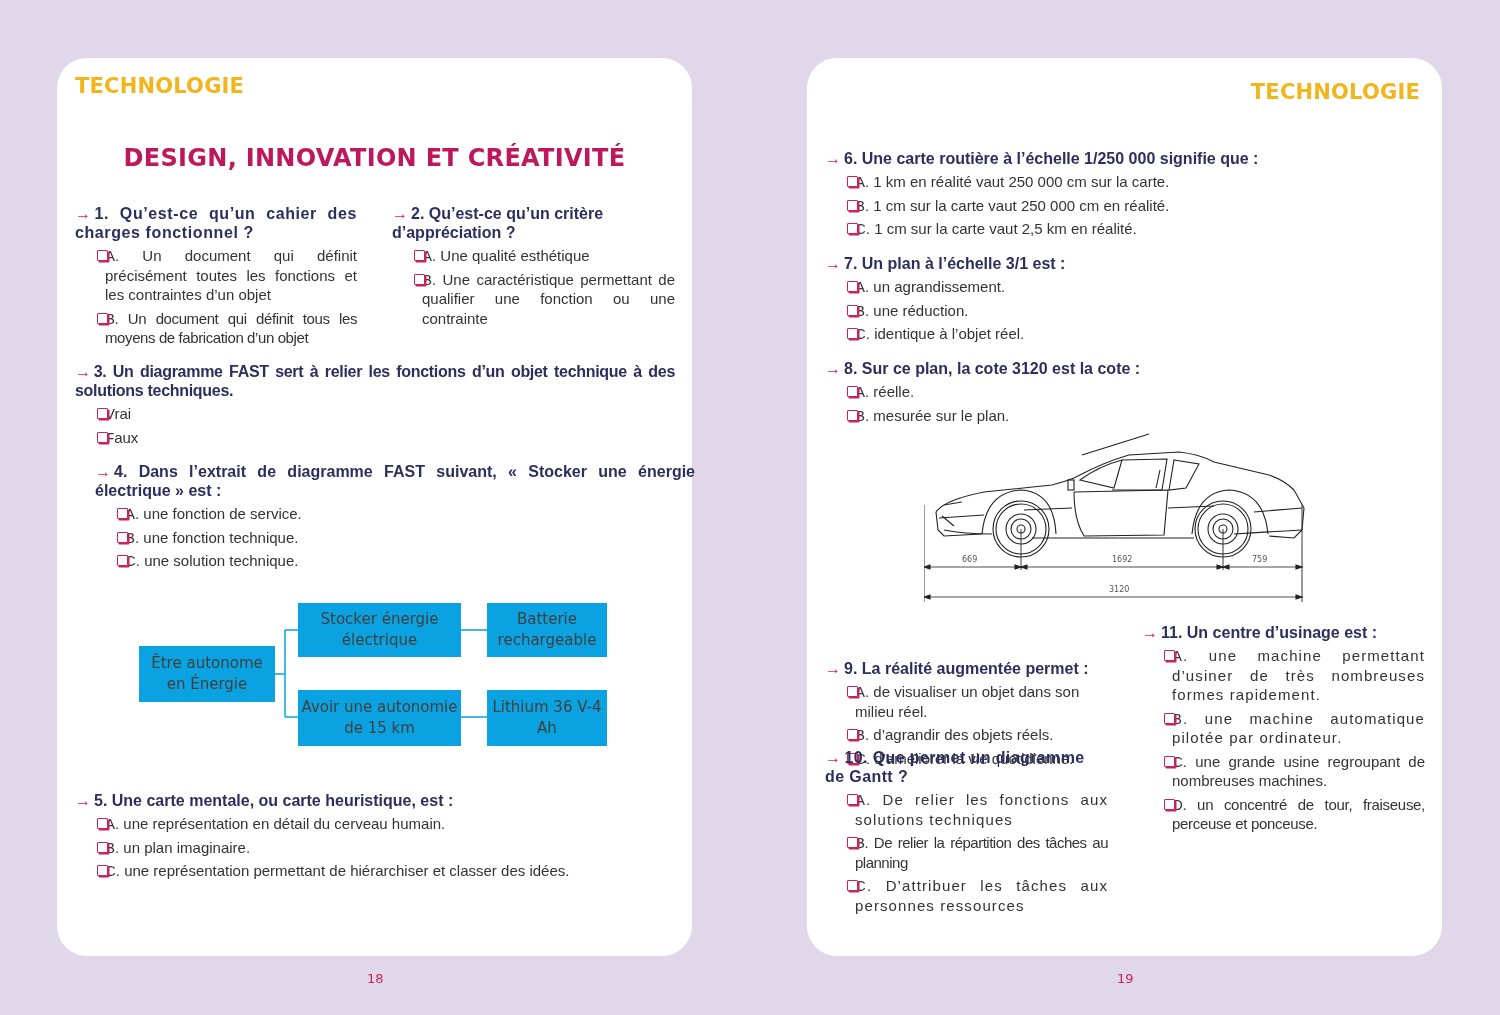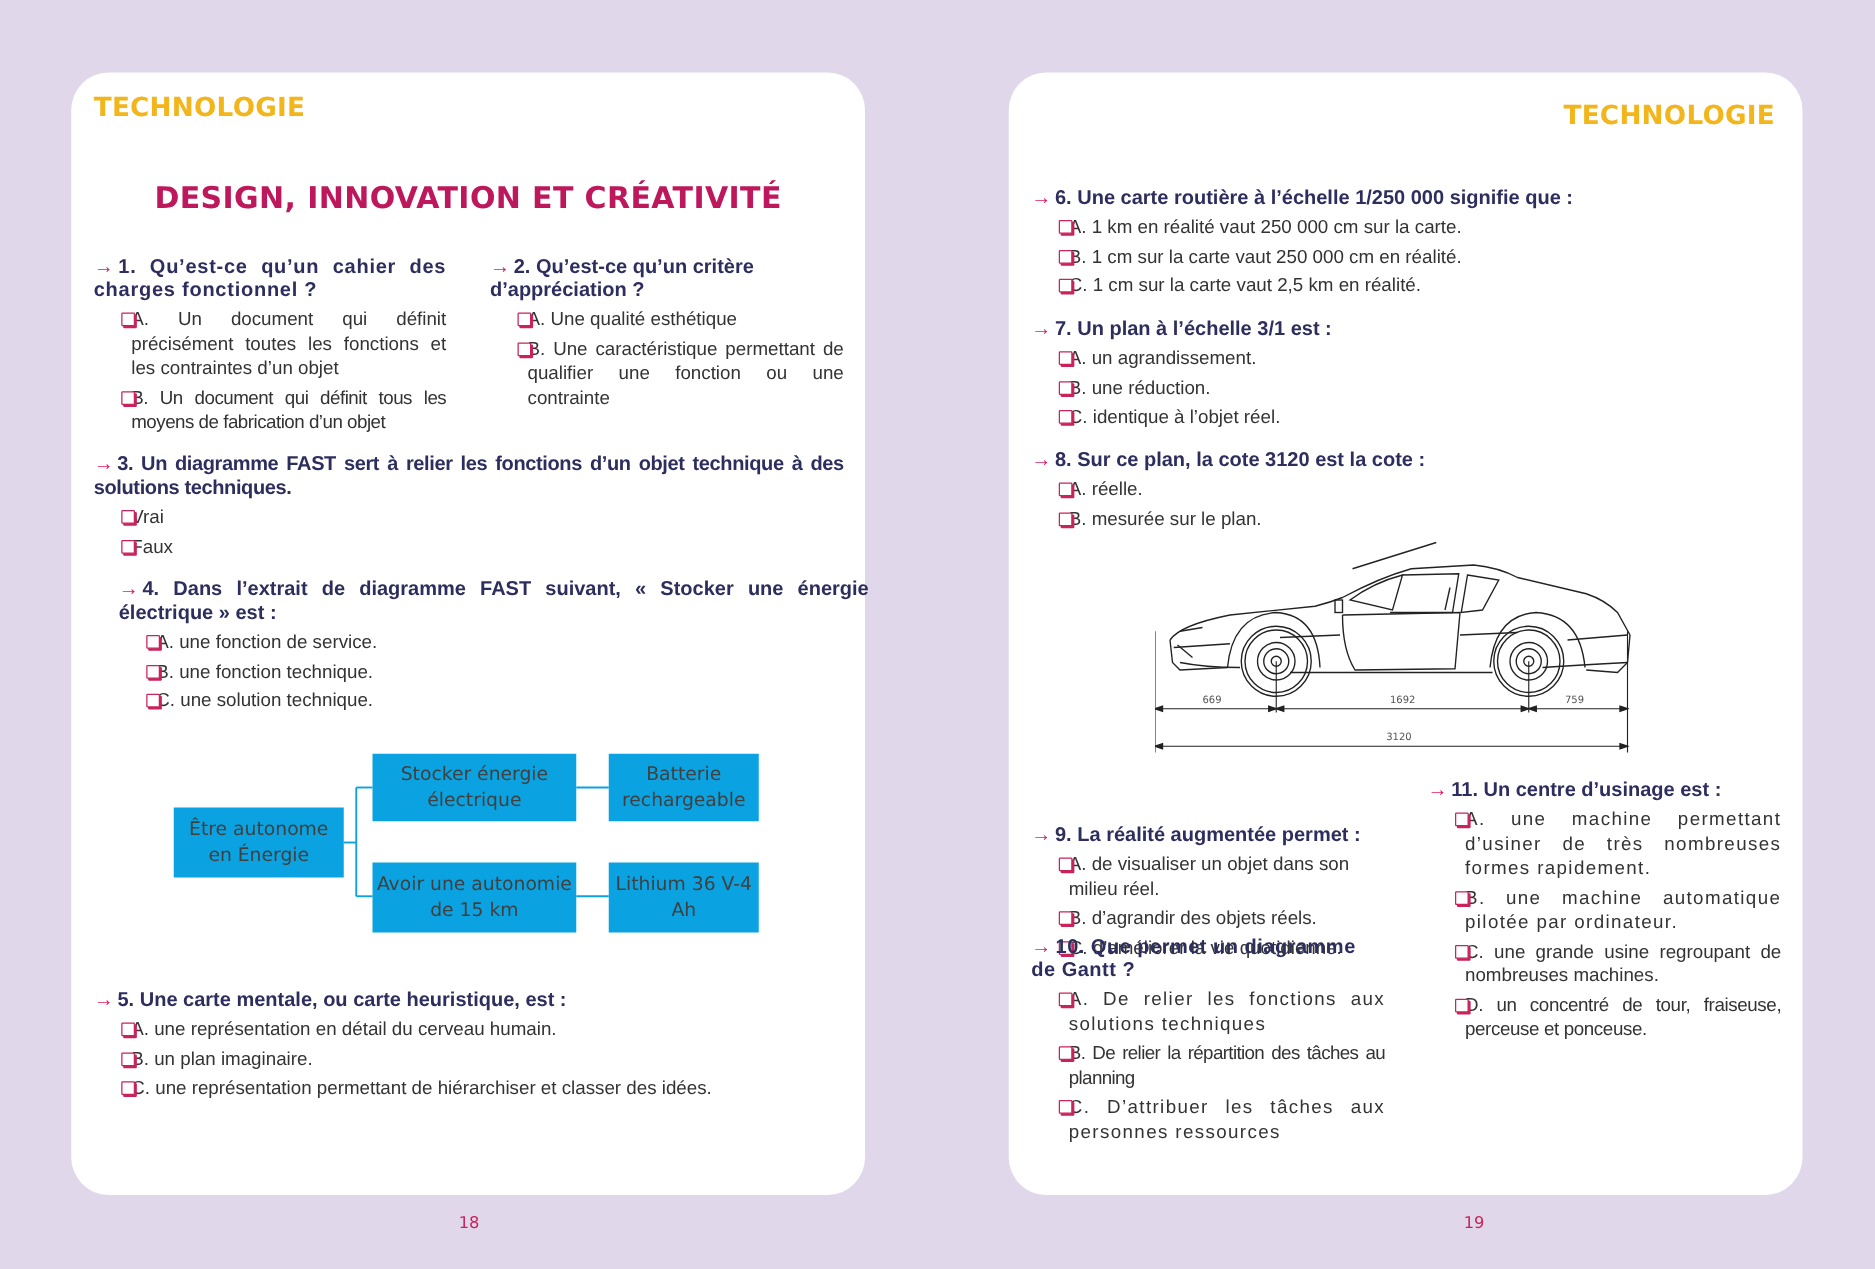"19" div.page-num { left: 1171px -> 1117px }
